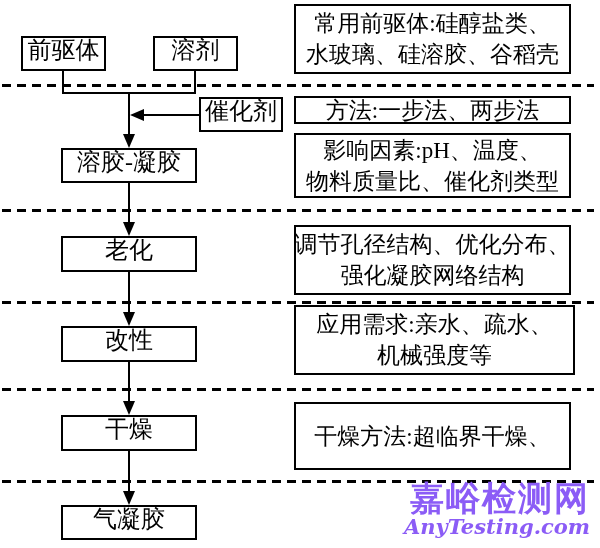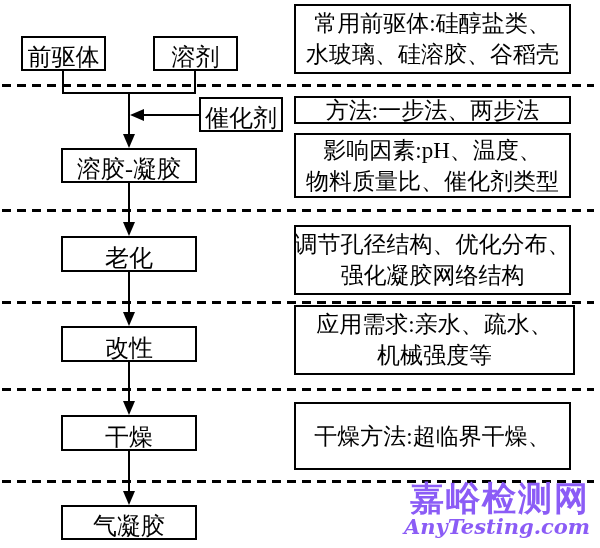"前驱体" .node { align-items: flex-end -> flex-start }
